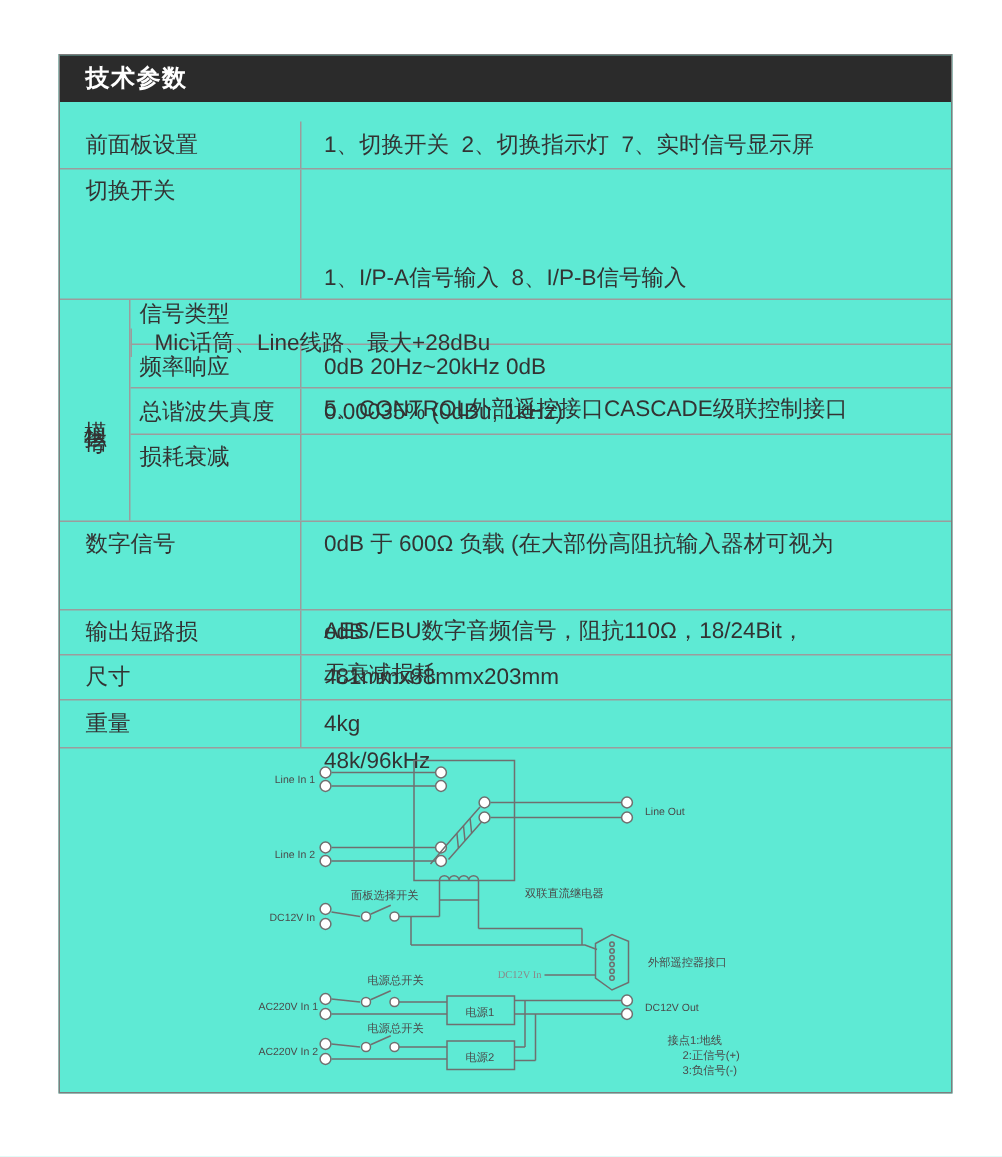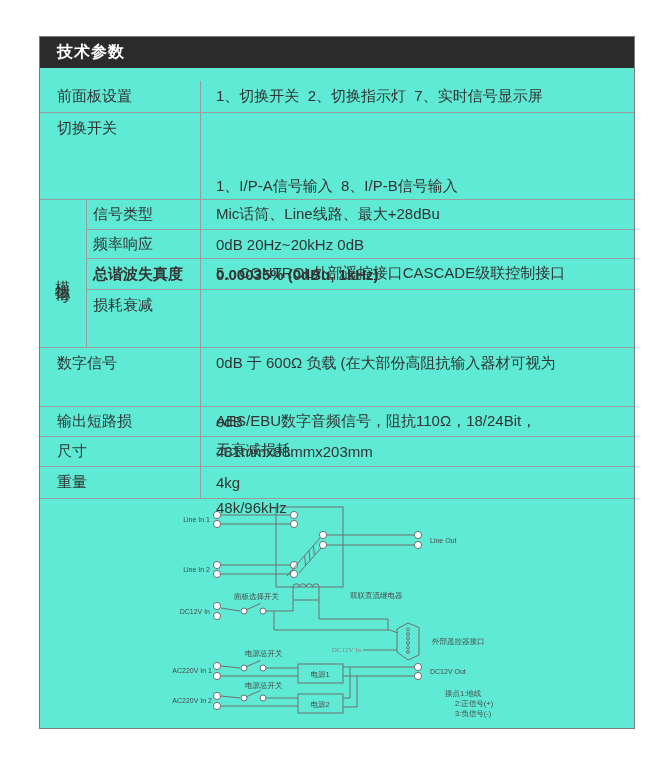"信号类型" .g1 { flex-direction: none -> column }
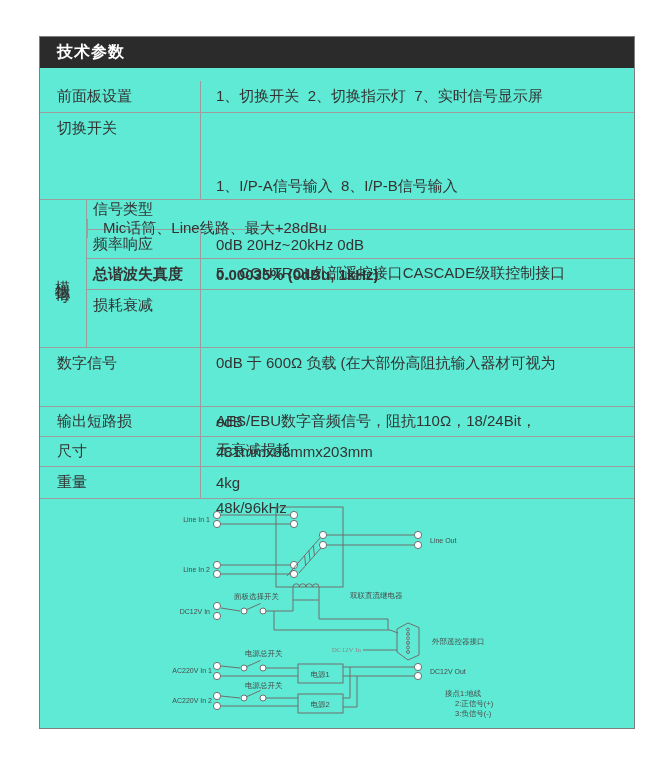"总谐波失真度" .g3 { font-weight: bold -> none }
